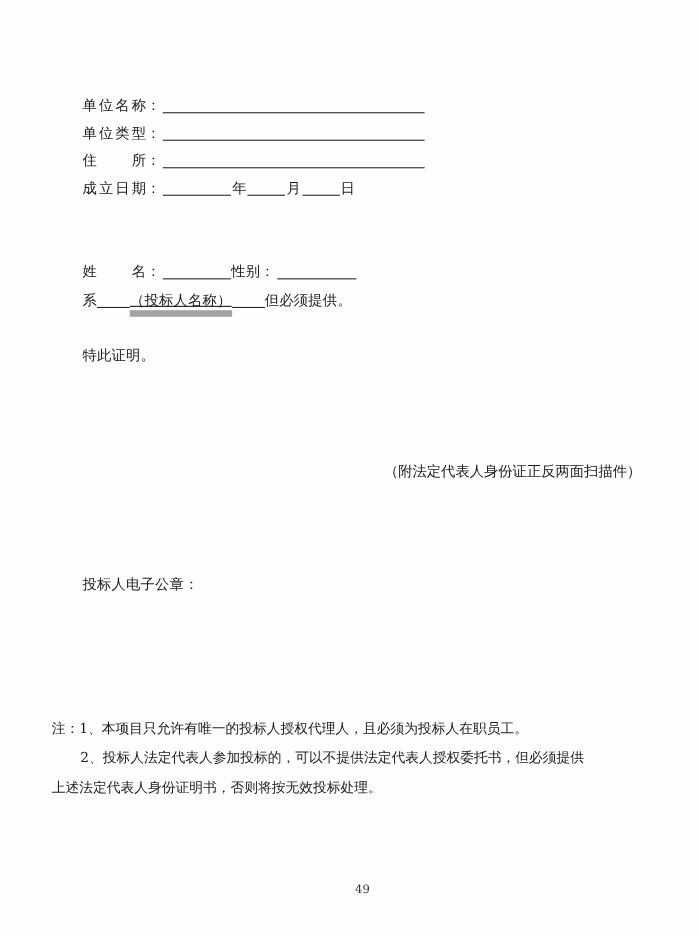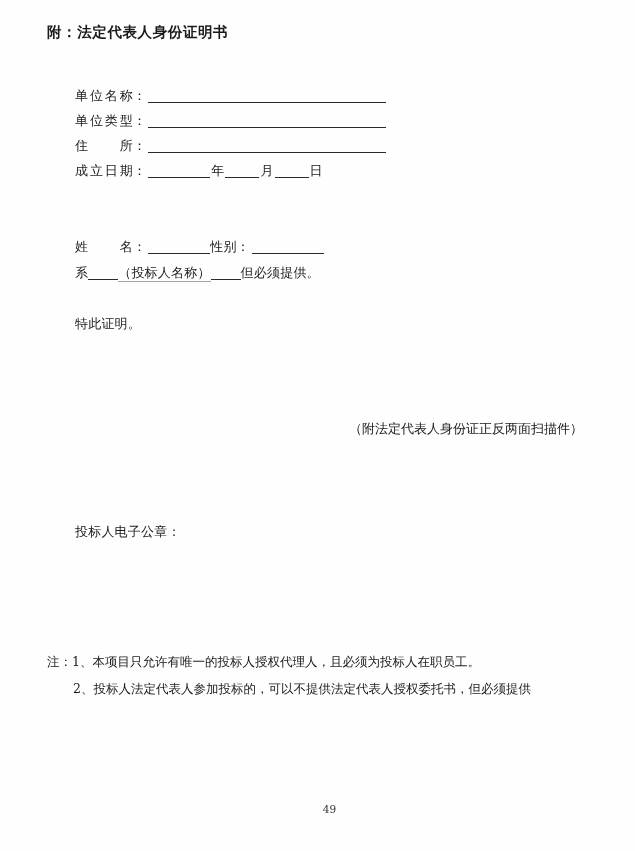"附：法定代表人身份证明书" div.doc-title { html: <div>附：法定代表人身份证明书</div> -> none }
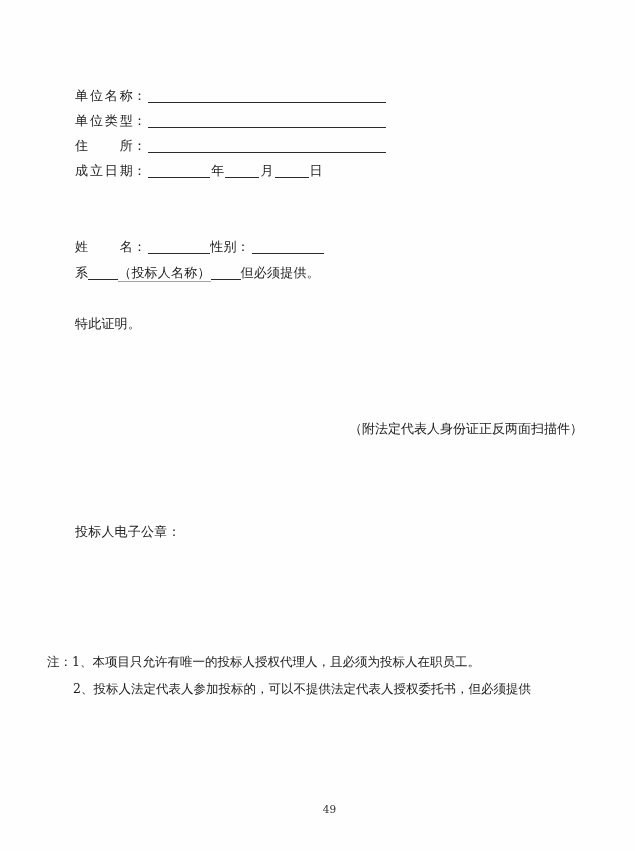"（投标人名称）" span.ul-bidder { border-bottom: 1px solid #a3a3a3 -> 6px solid #a3a3a3; text-decoration: none -> underline }
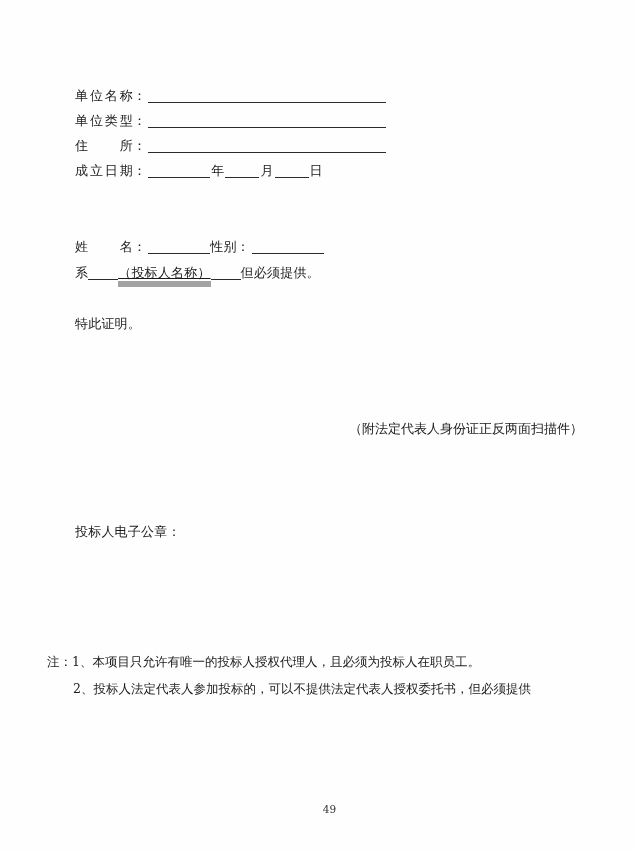"上述法定代表人身份证明书，否则将按无效投标处理。" div.remark { html: none -> <div>上述法定代表人身份证明书，否则将按无效投标处理。</div> }
